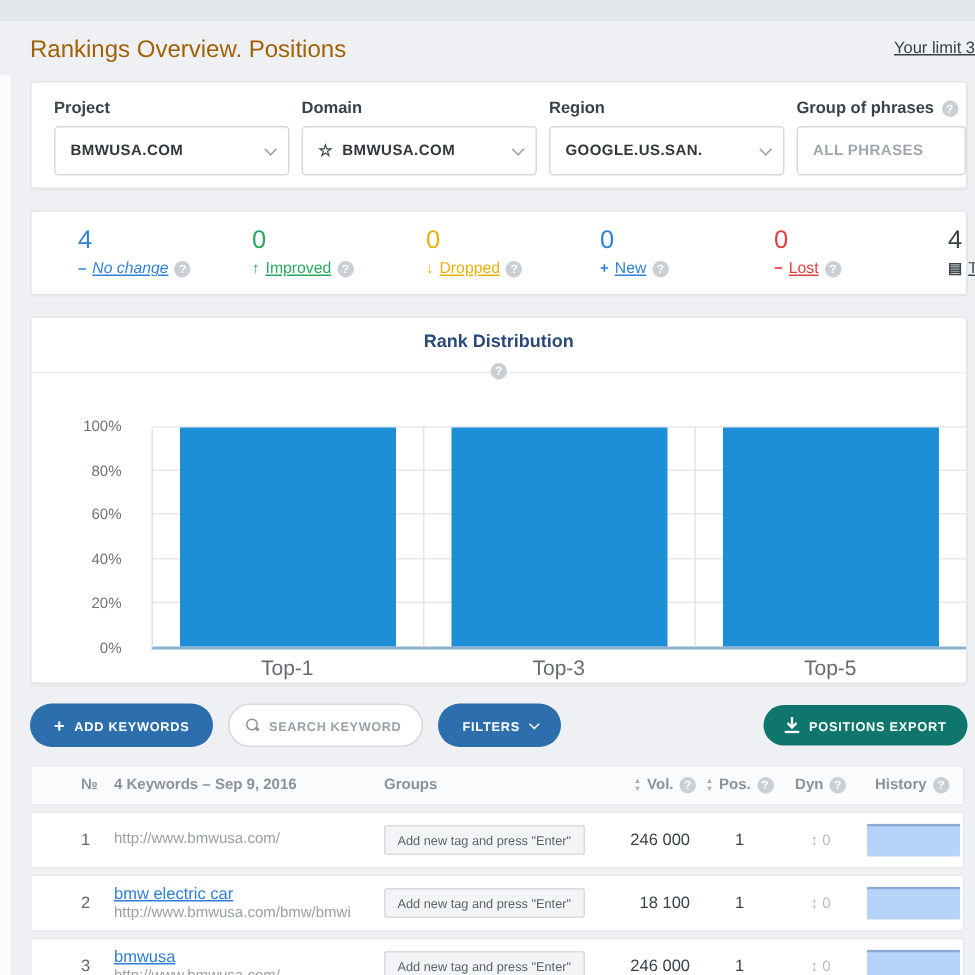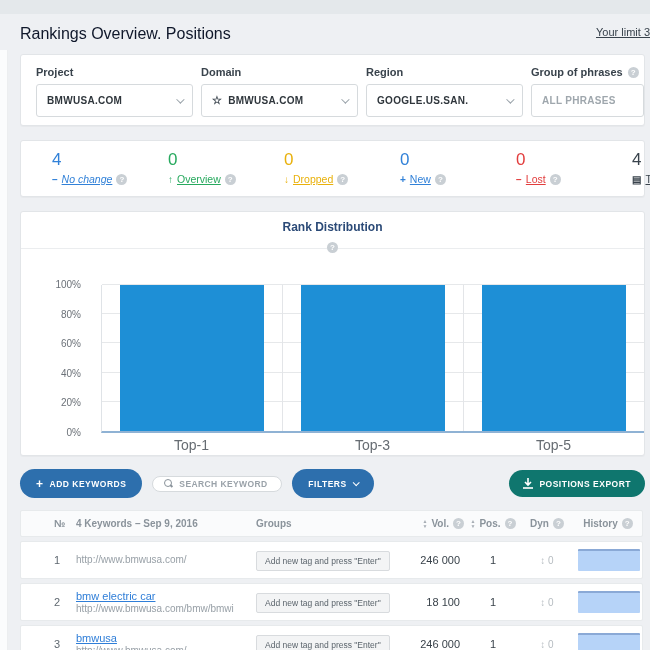"Rankings Overview. Positions" .page-title { color: #0f172a -> #a16207 }
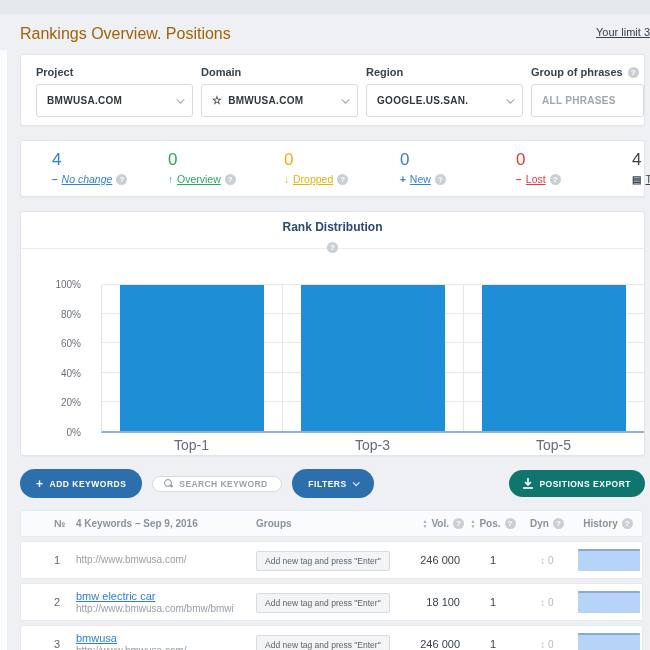"Overview" span.stat-link { text: Overview -> Improved }
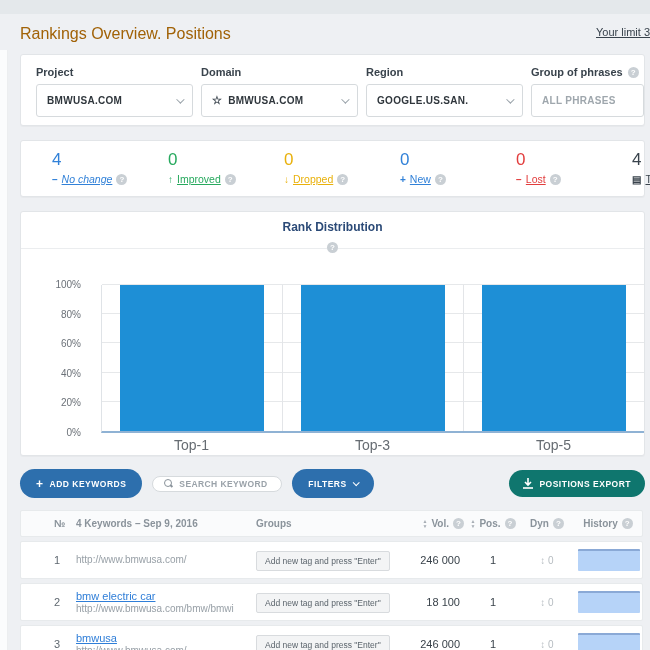"SEARCH KEYWORD" .search-pill { height: 16px -> 29px }
